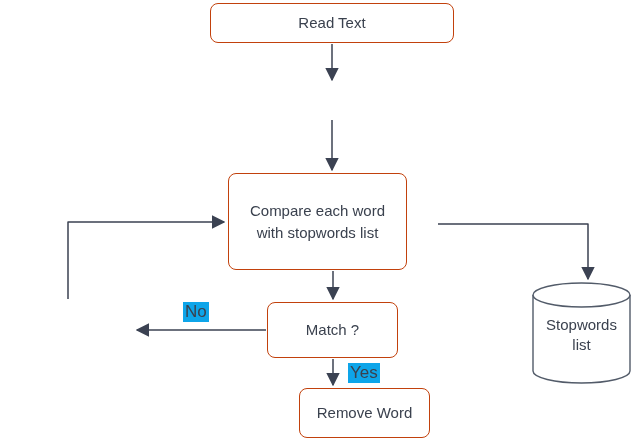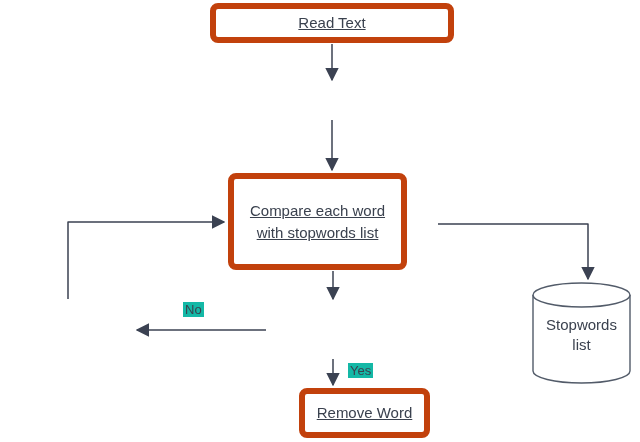"Read Text" .node { border: 6px solid #c2410c -> 1px solid #c2410c; text-decoration: underline -> none }
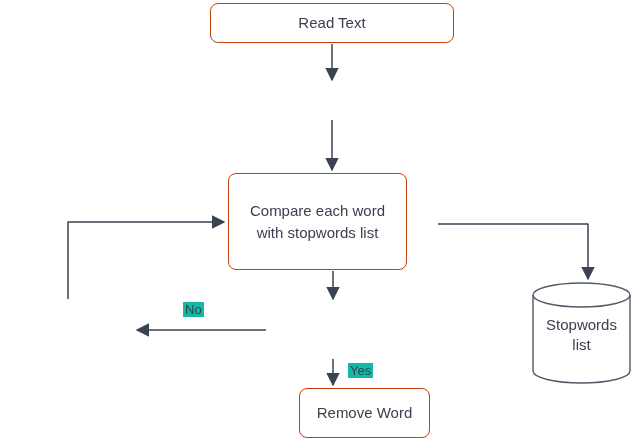"No" .edge-label { background: #14b8a6 -> #0ea5e9; font-size: 13px -> 17px }
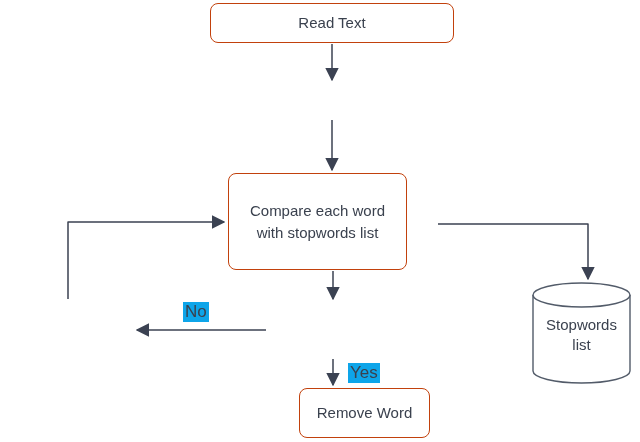"Match ?" div.node { html: none -> <div> <span>Match ?</span> </div> }
